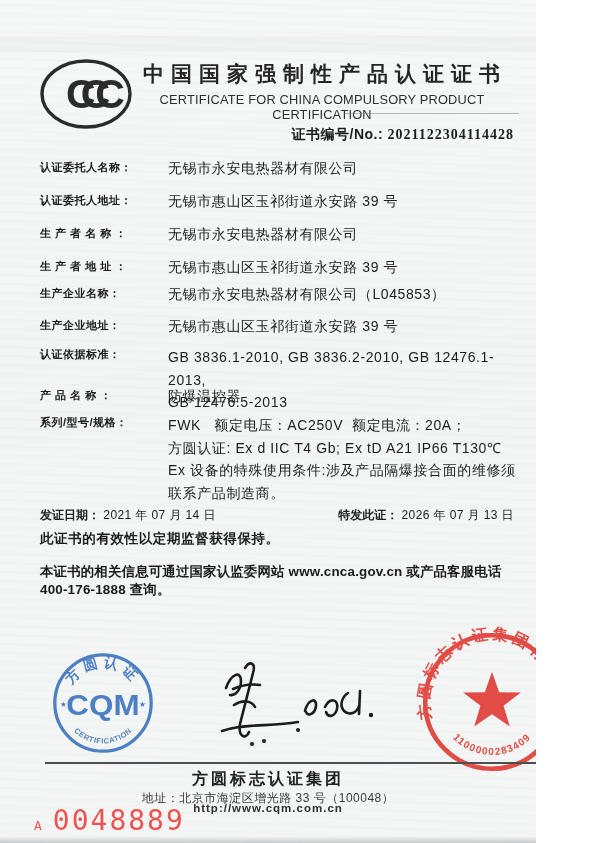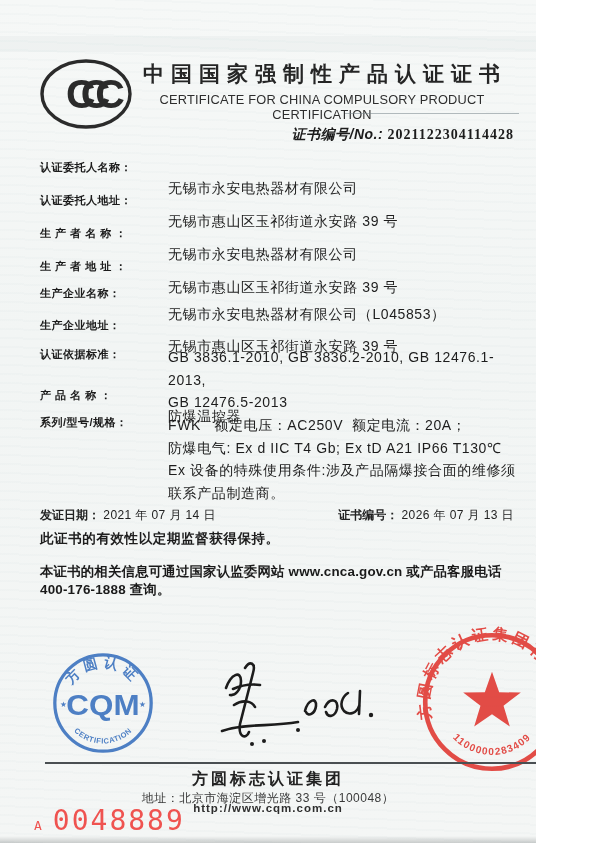"证书编号/No.:" .cert-no .lbl { font-style: italic -> none }
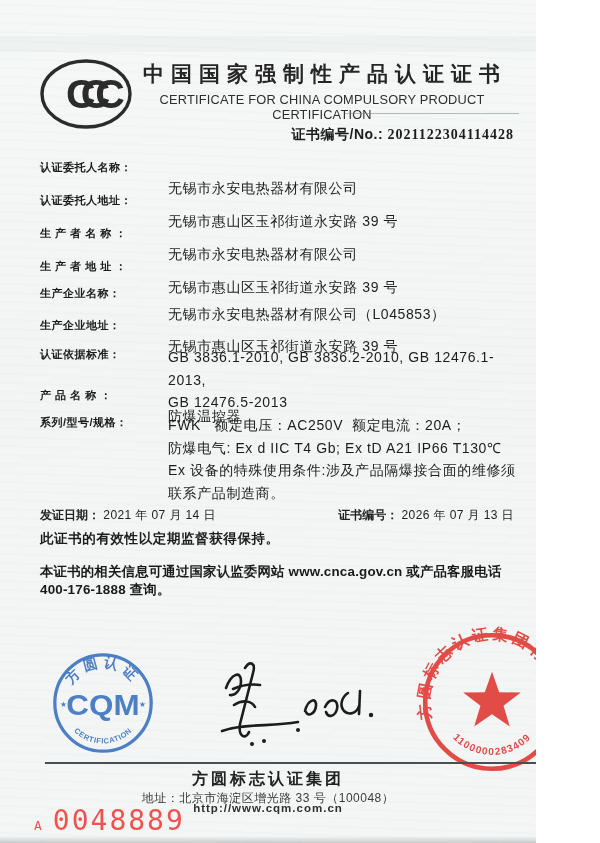"无锡市永安电热器材有限公司" .field-value { margin-top: 20px -> none }
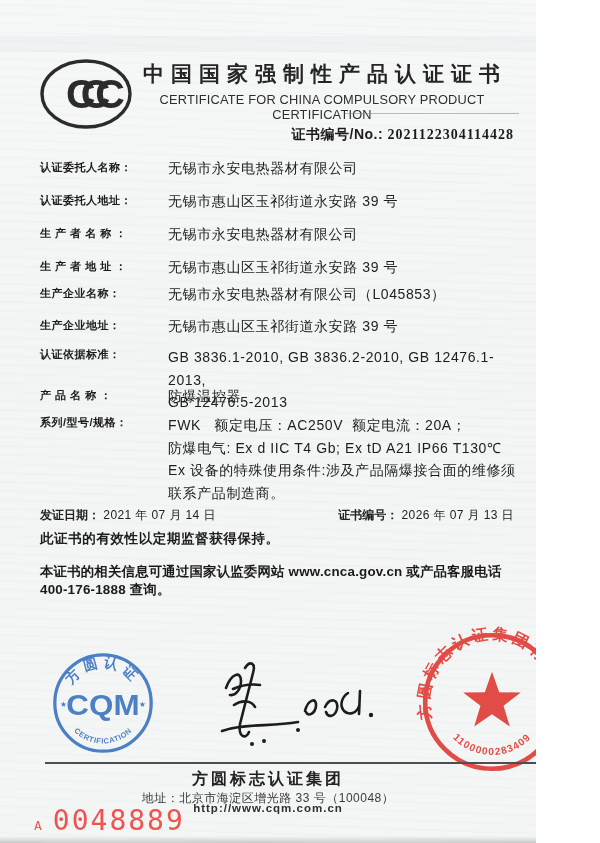"FWK 额定电压：AC250V 额定电流：20A；" div.field-value { text: 防爆电气 -> 方圆认证 }
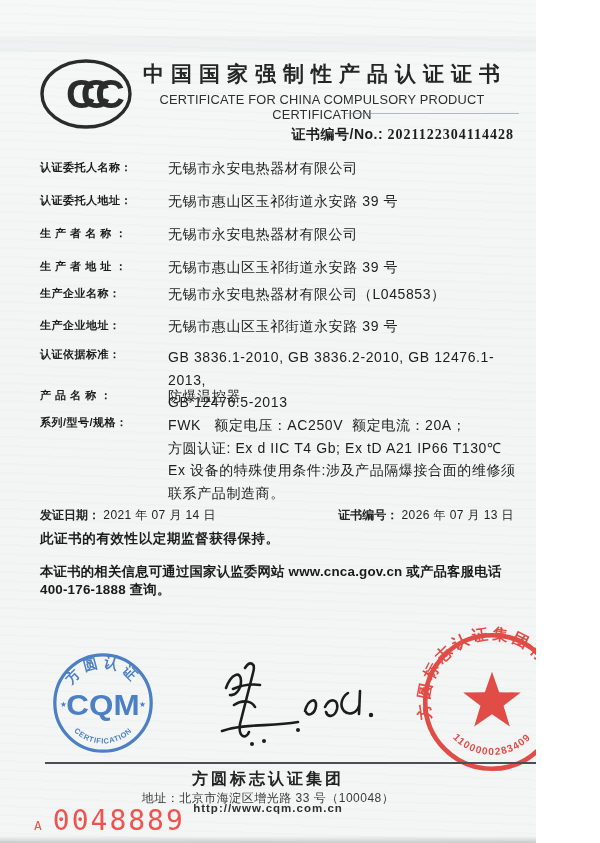"证书编号：" span.lbl { text: 证书编号 -> 特发此证 }
